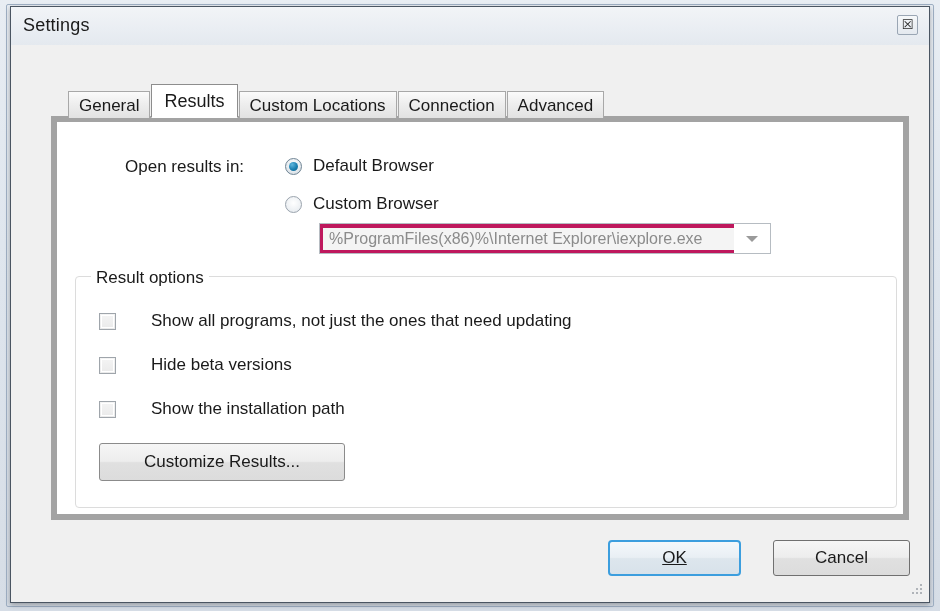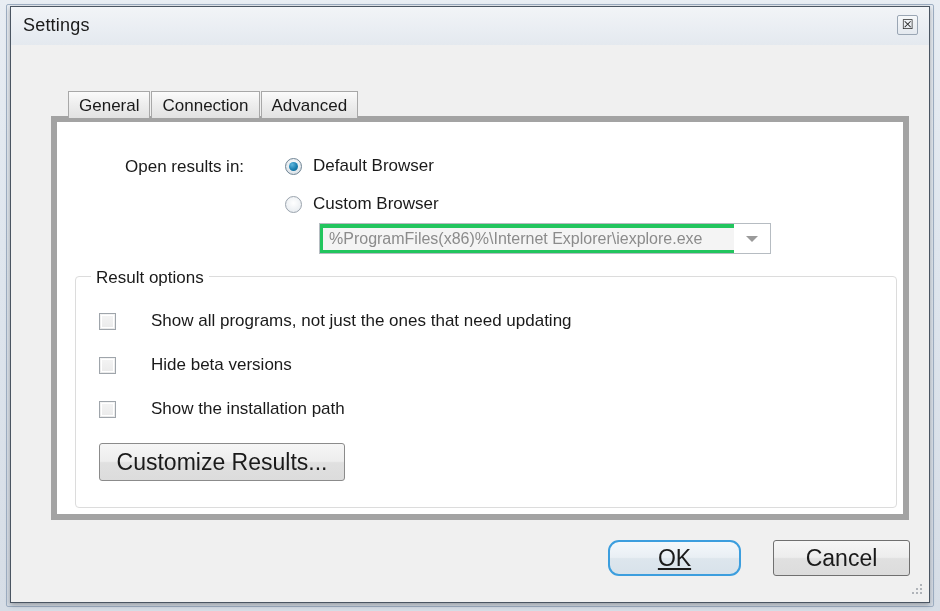"Results" div.tab { html: none -> <div>Results</div> }
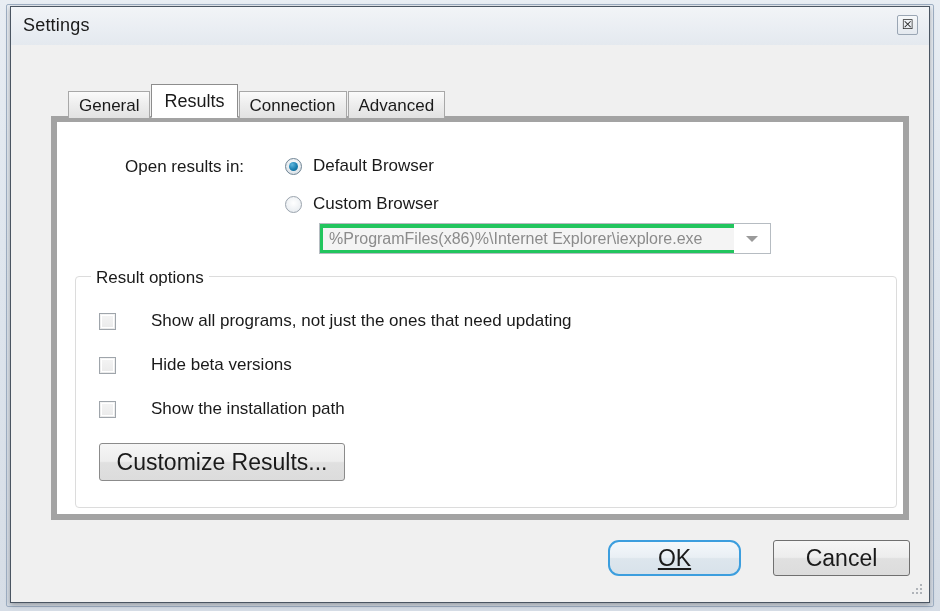"Custom Locations" div.tab { html: none -> <div>Custom Locations</div> }
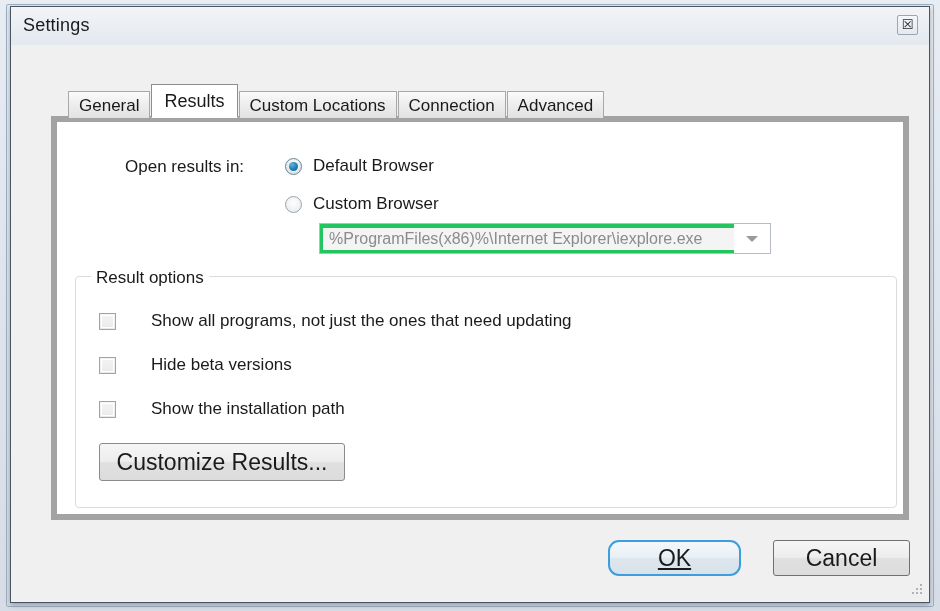"%ProgramFiles(x86)%\Internet" #browser-combo { background: #22c55e -> #be185d }
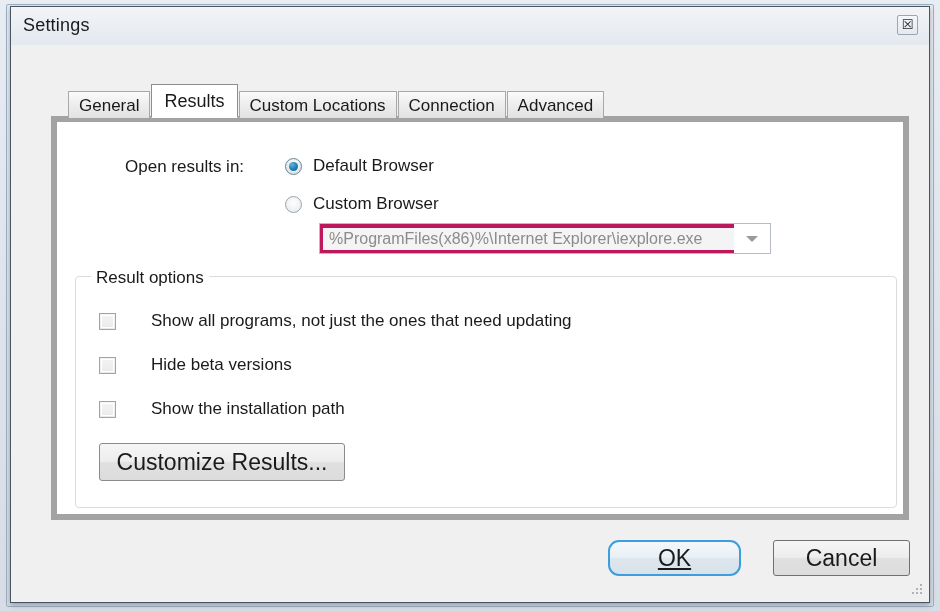"Customize Results..." .win-button { font-size: 23px -> 17px }
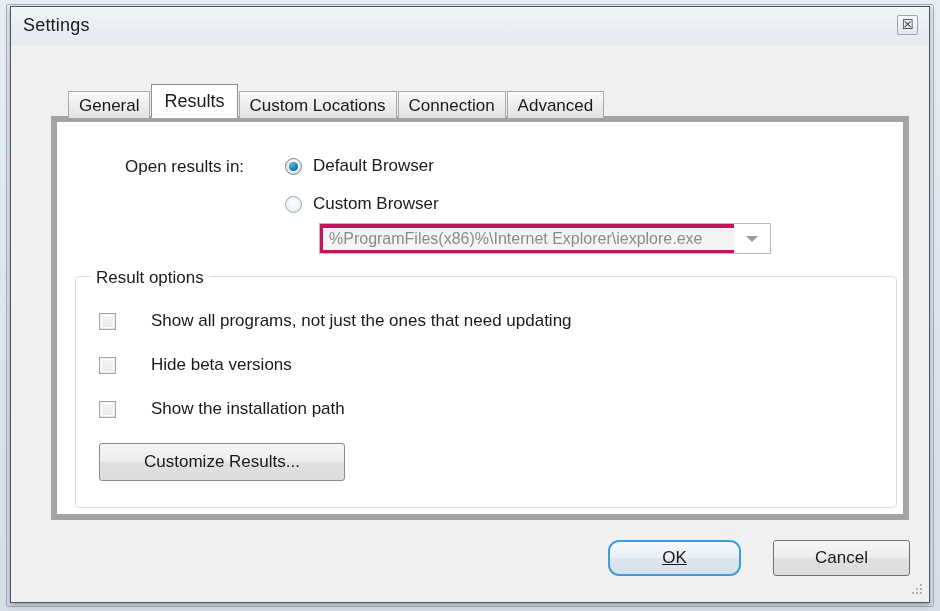"OK" #ok-button { border-radius: 11px -> 4px }
